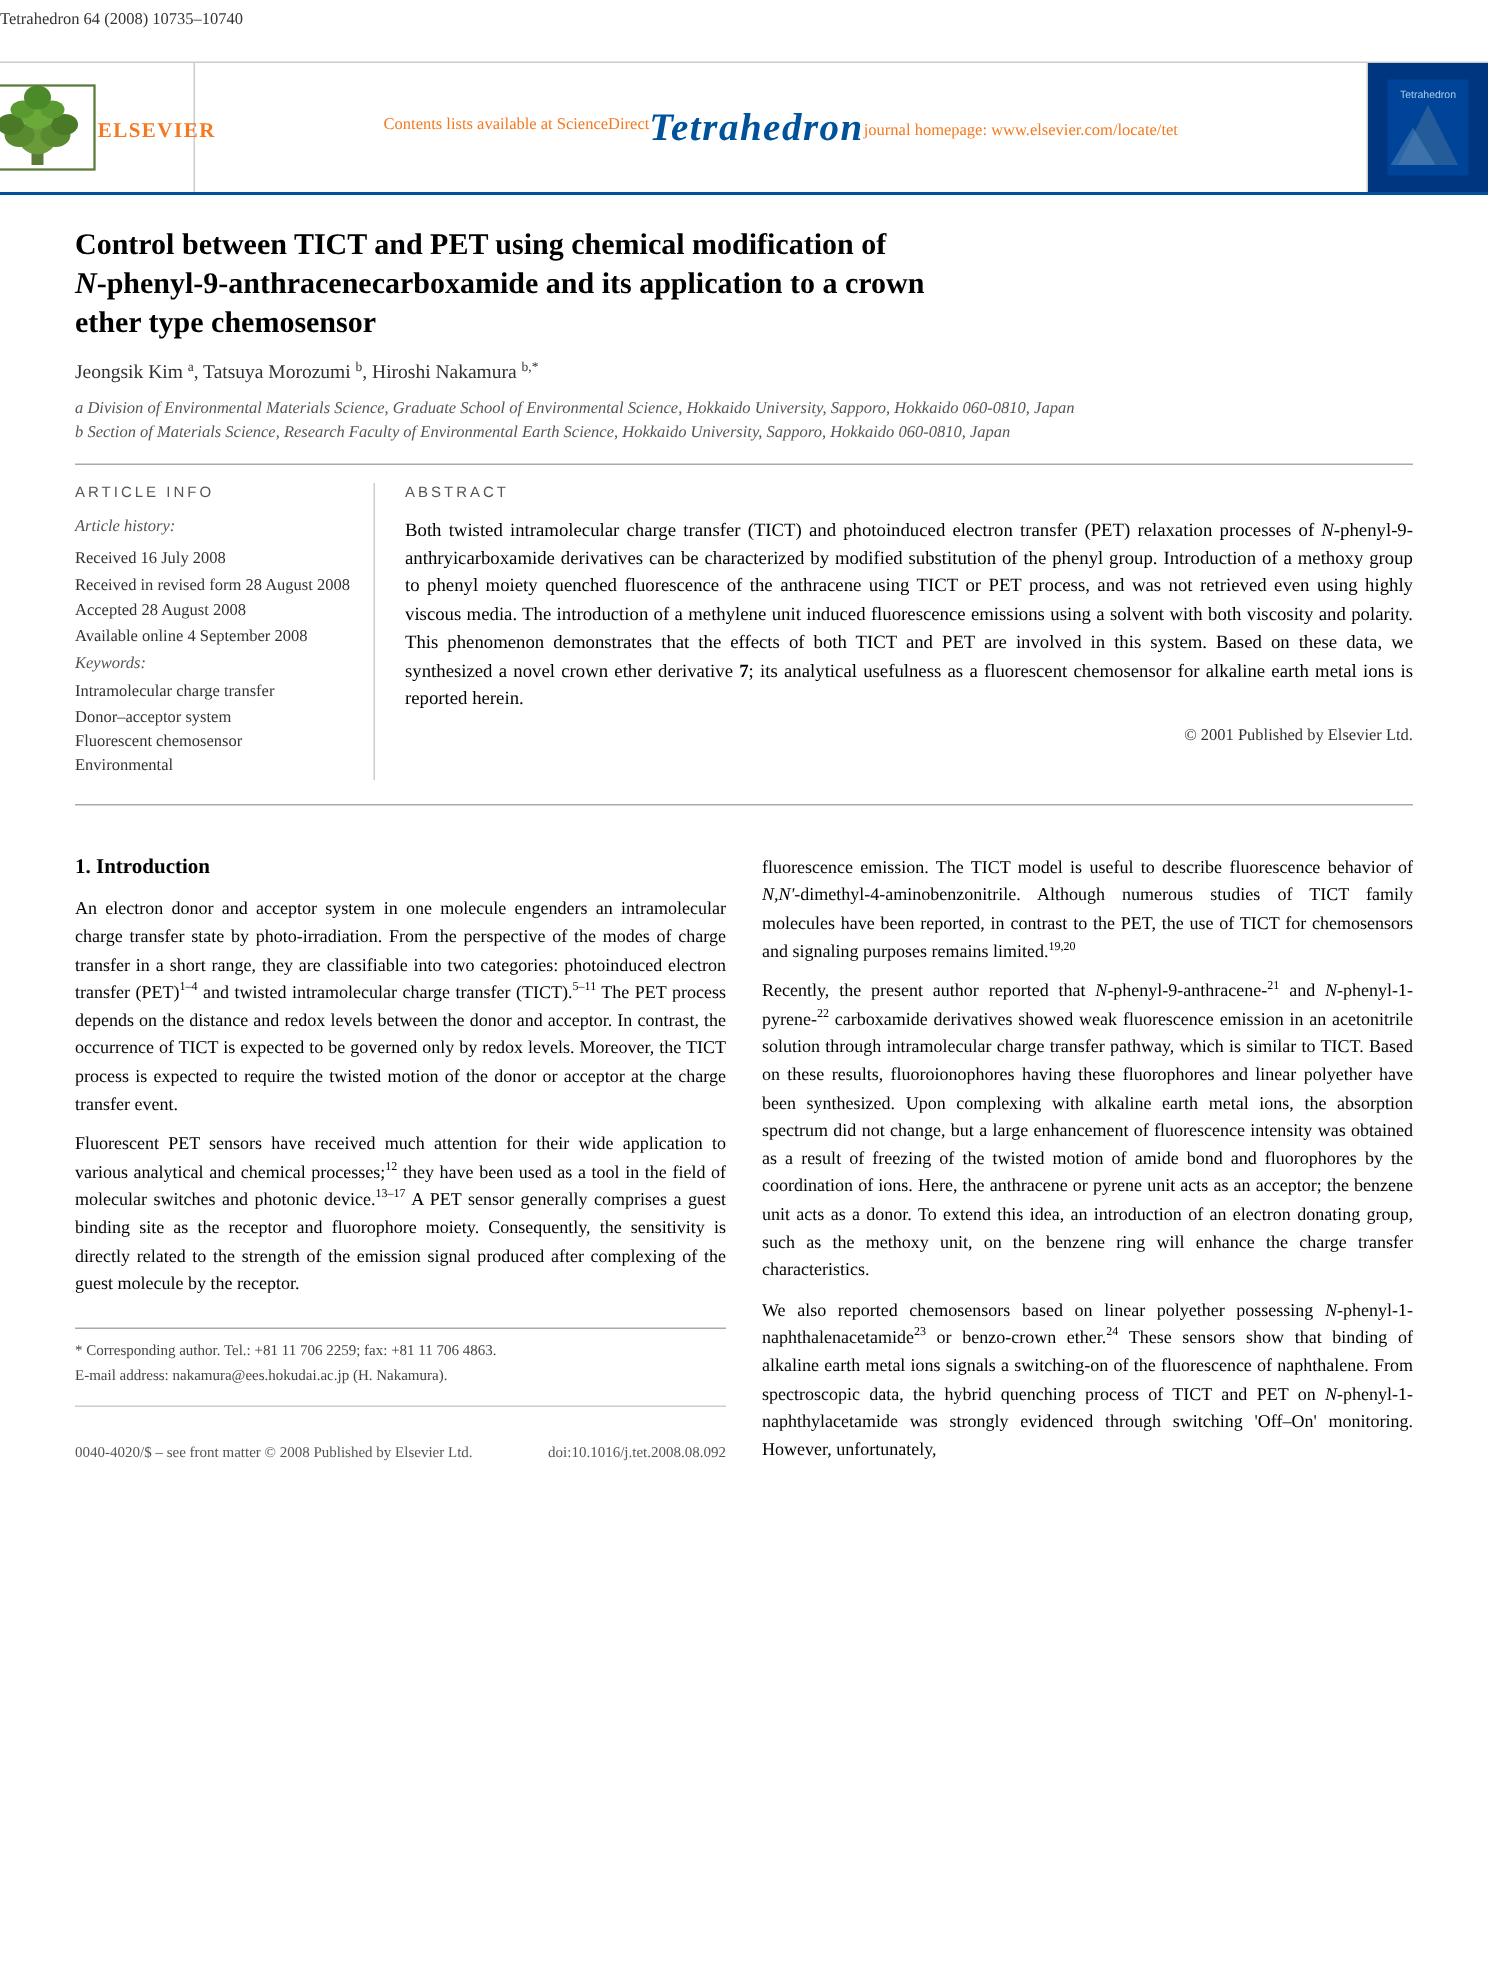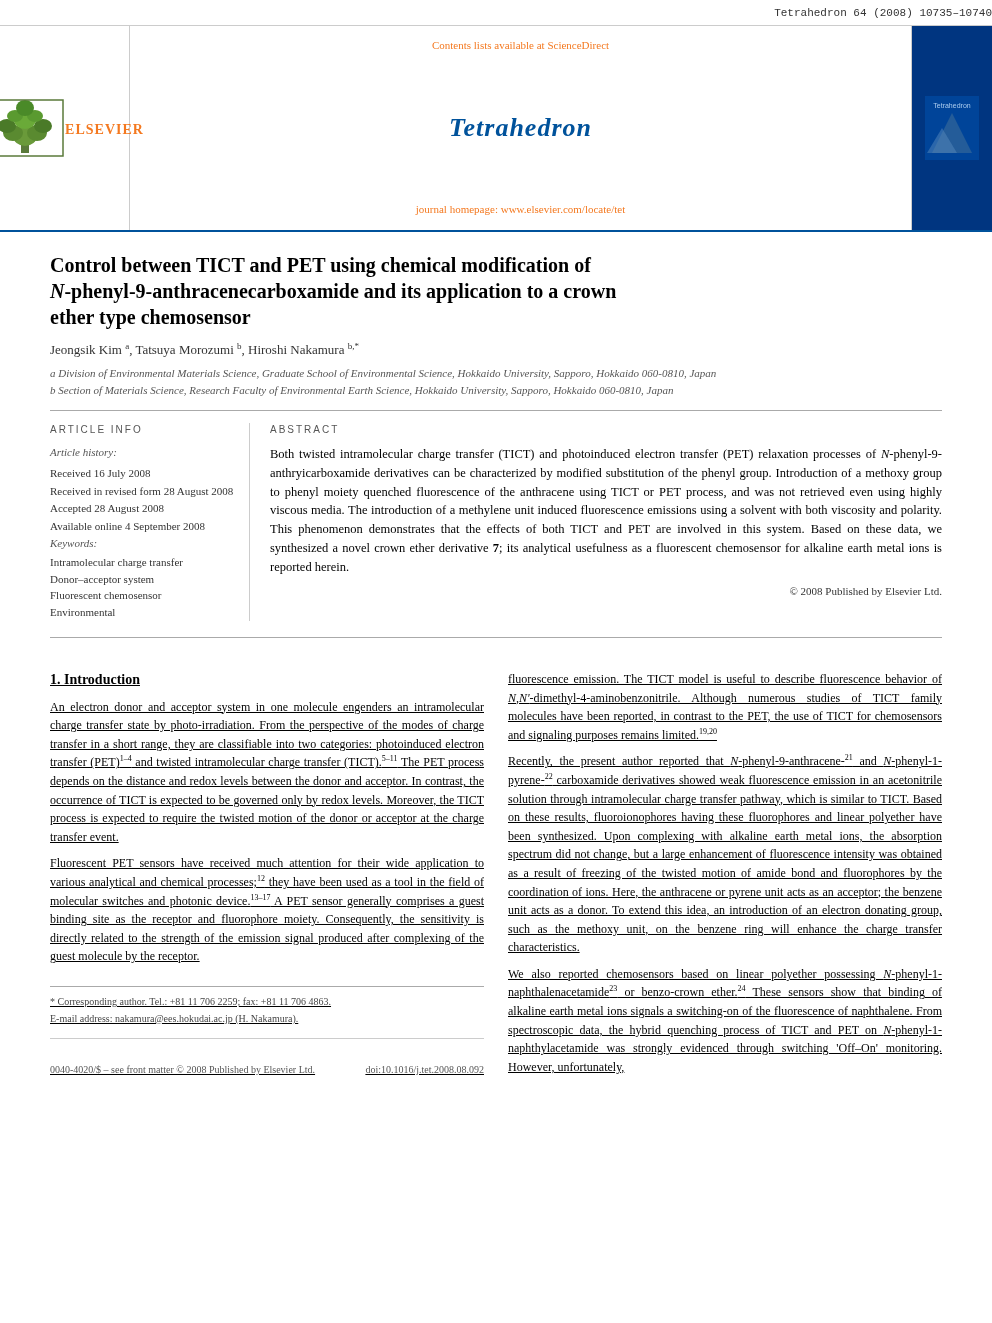"Tetrahedron 64 (2008) 10735–10740" .top-bar { font-family: Liberation Mono, monospace -> none; padding: 6px 0 4px -> 6px 0 20px; text-align: right -> left }
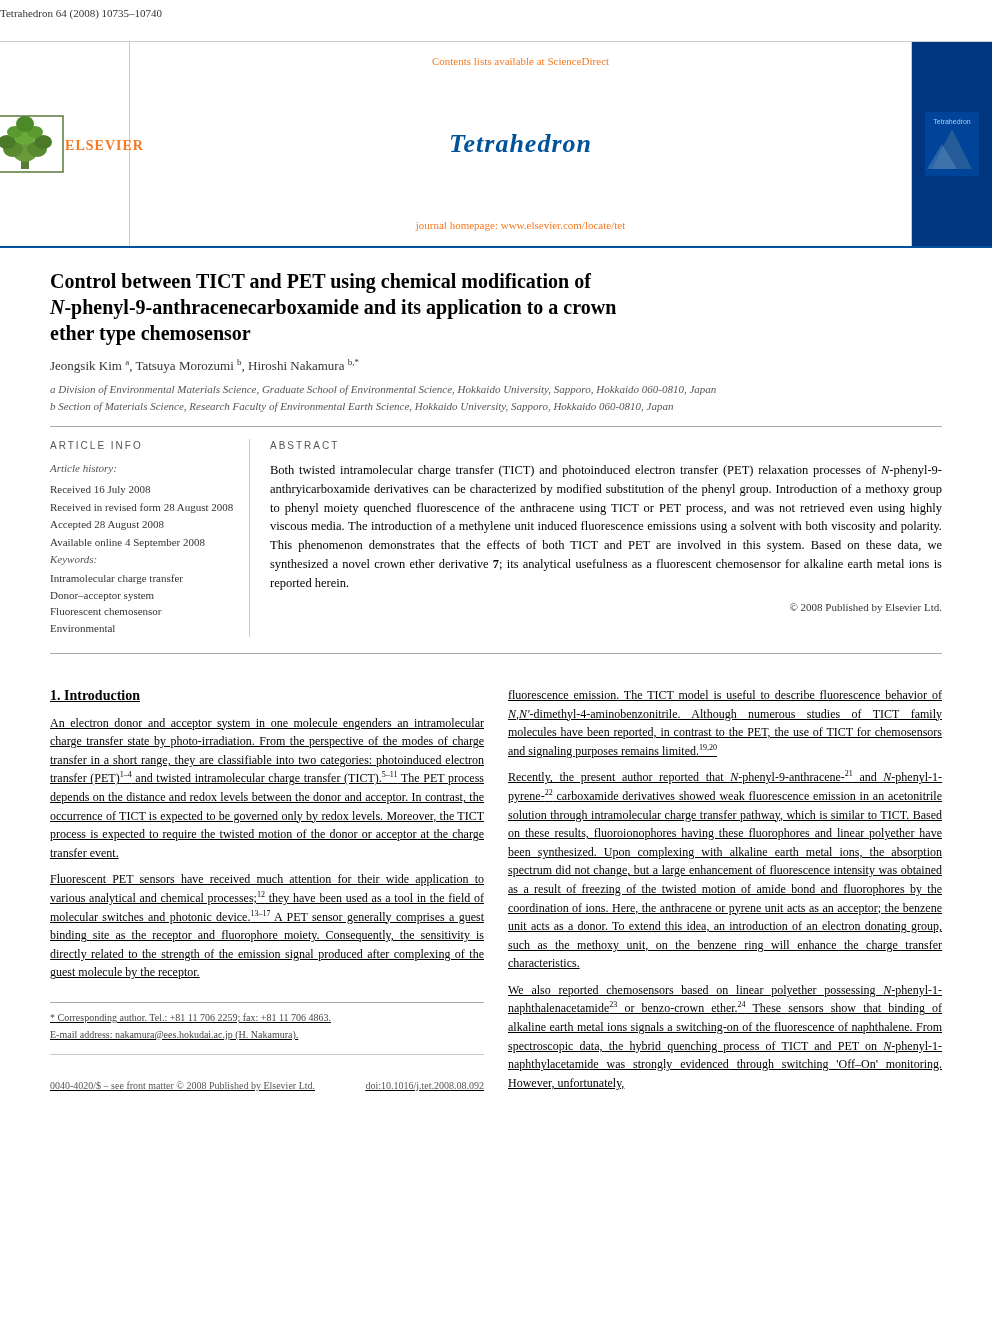"Contents lists available at" .journal-header-center { flex-direction: column -> row; gap: 48px -> none }
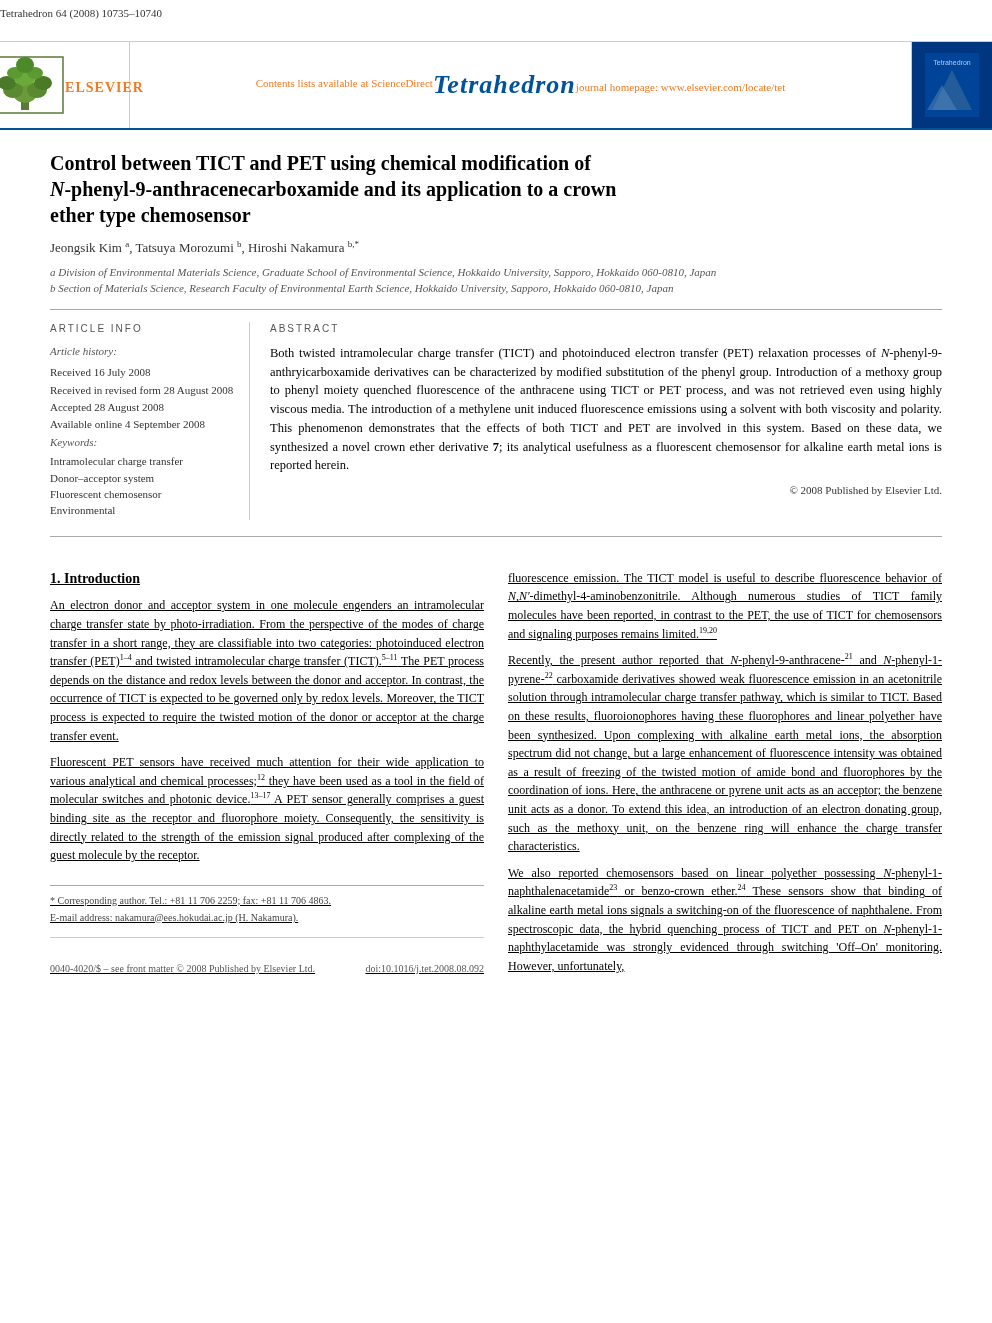"© 2008 Published by Elsevier" div.copyright-line { text: 2008 -> 2001 }
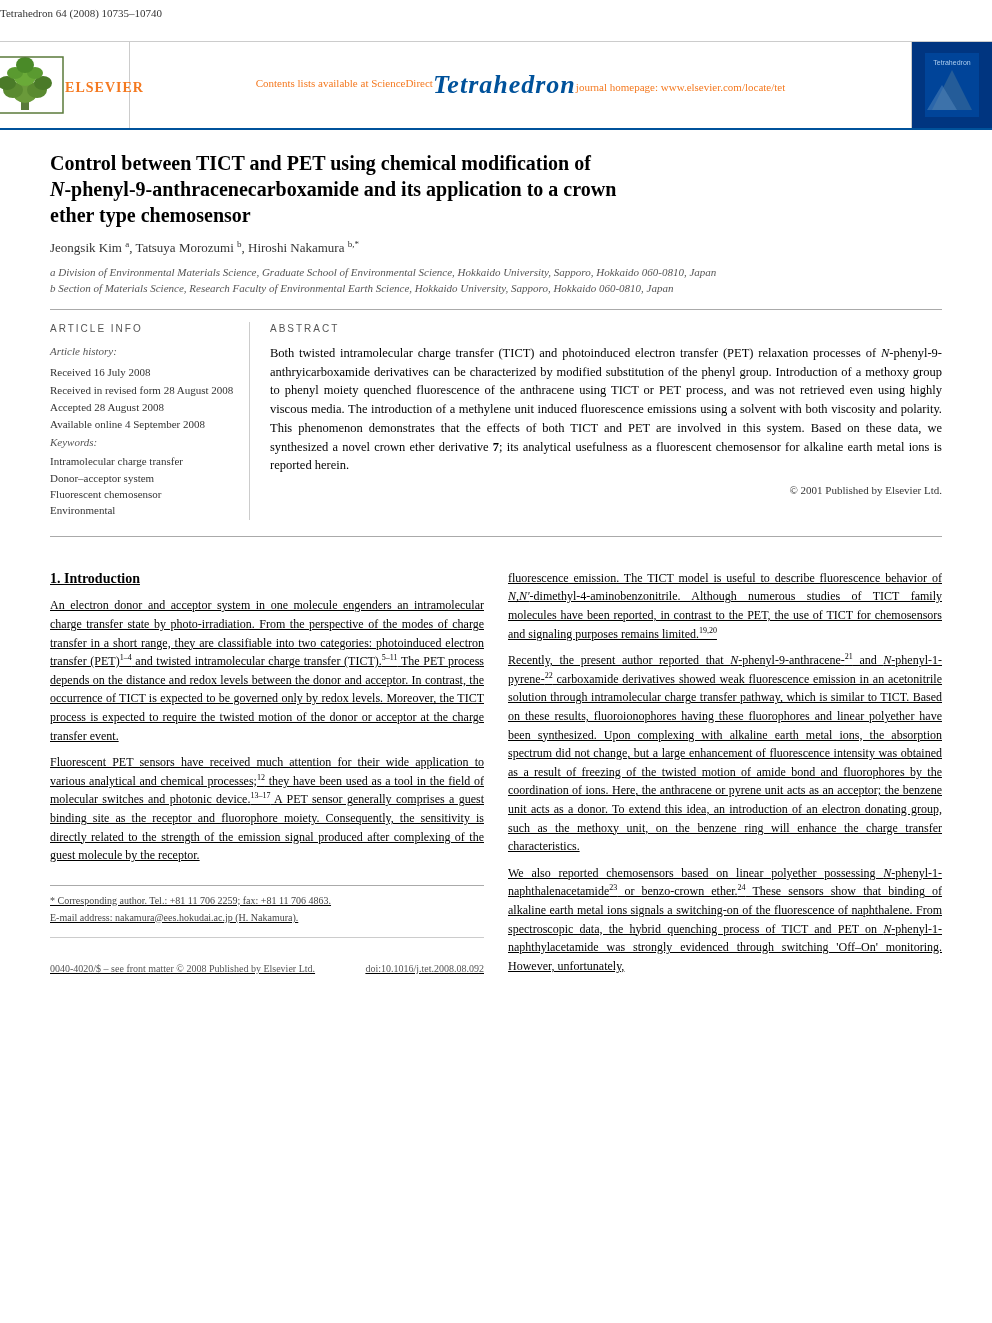"1. Introduction" .body-two-col { text-decoration: underline -> none }
